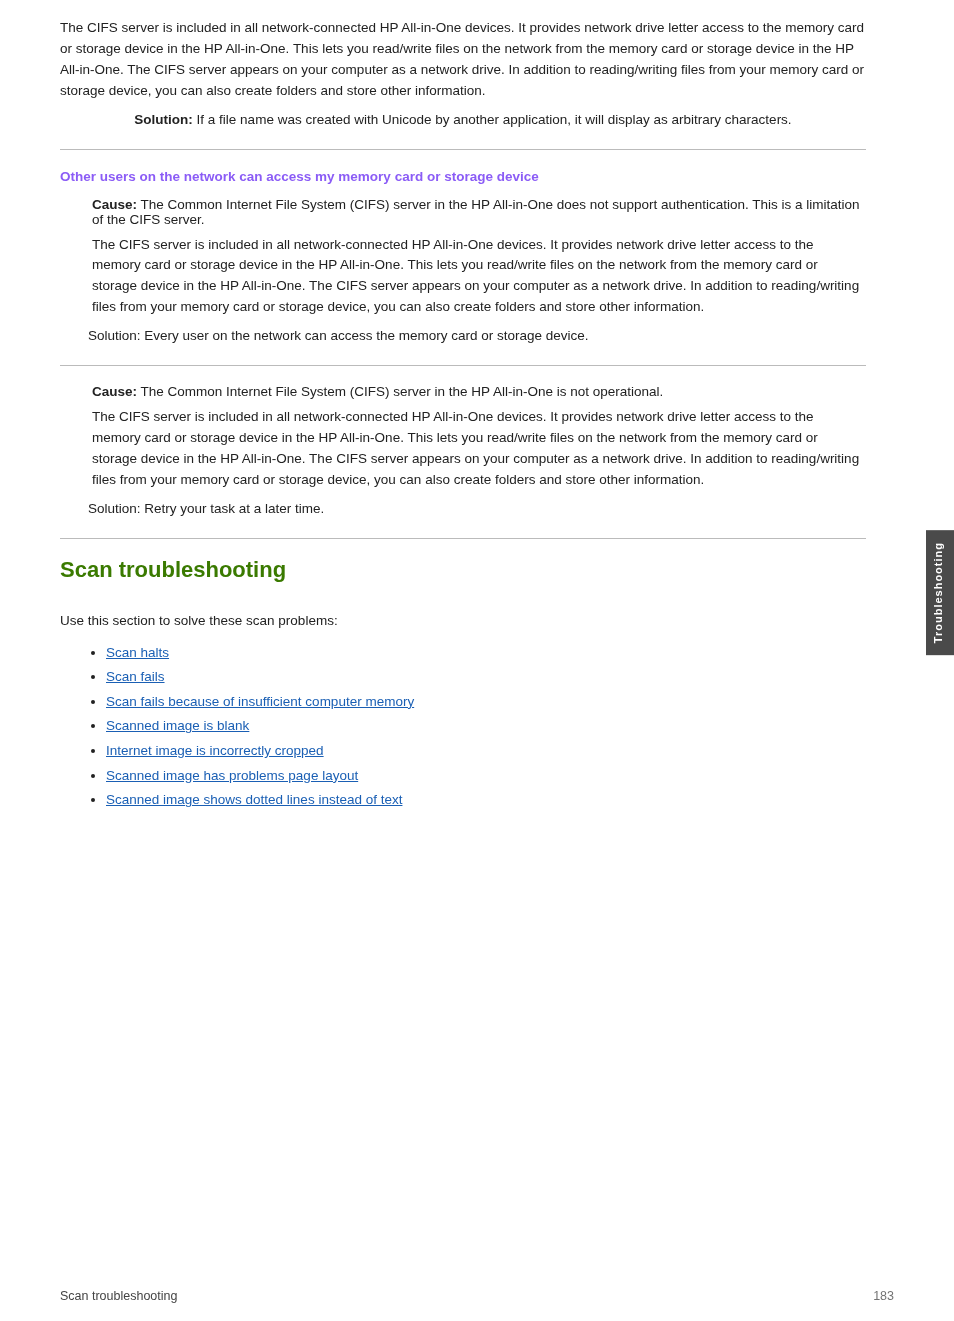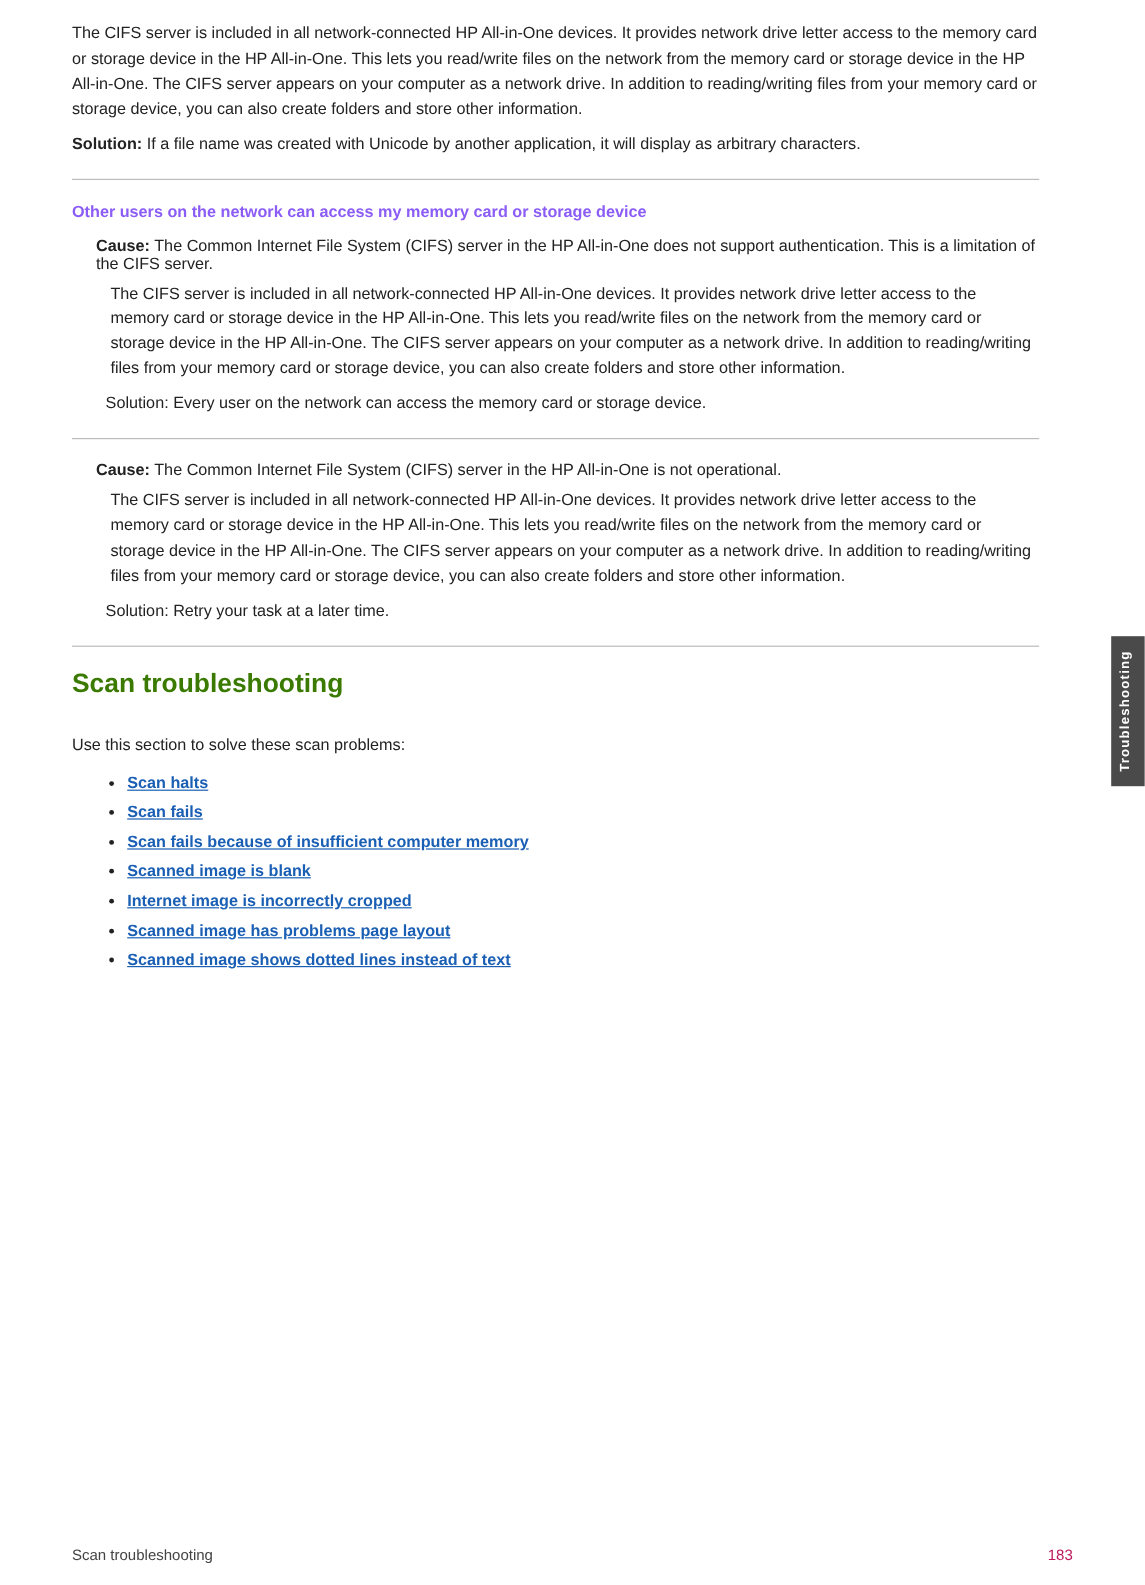"Solution: If a file name" .solution-line { text-align: none -> center }
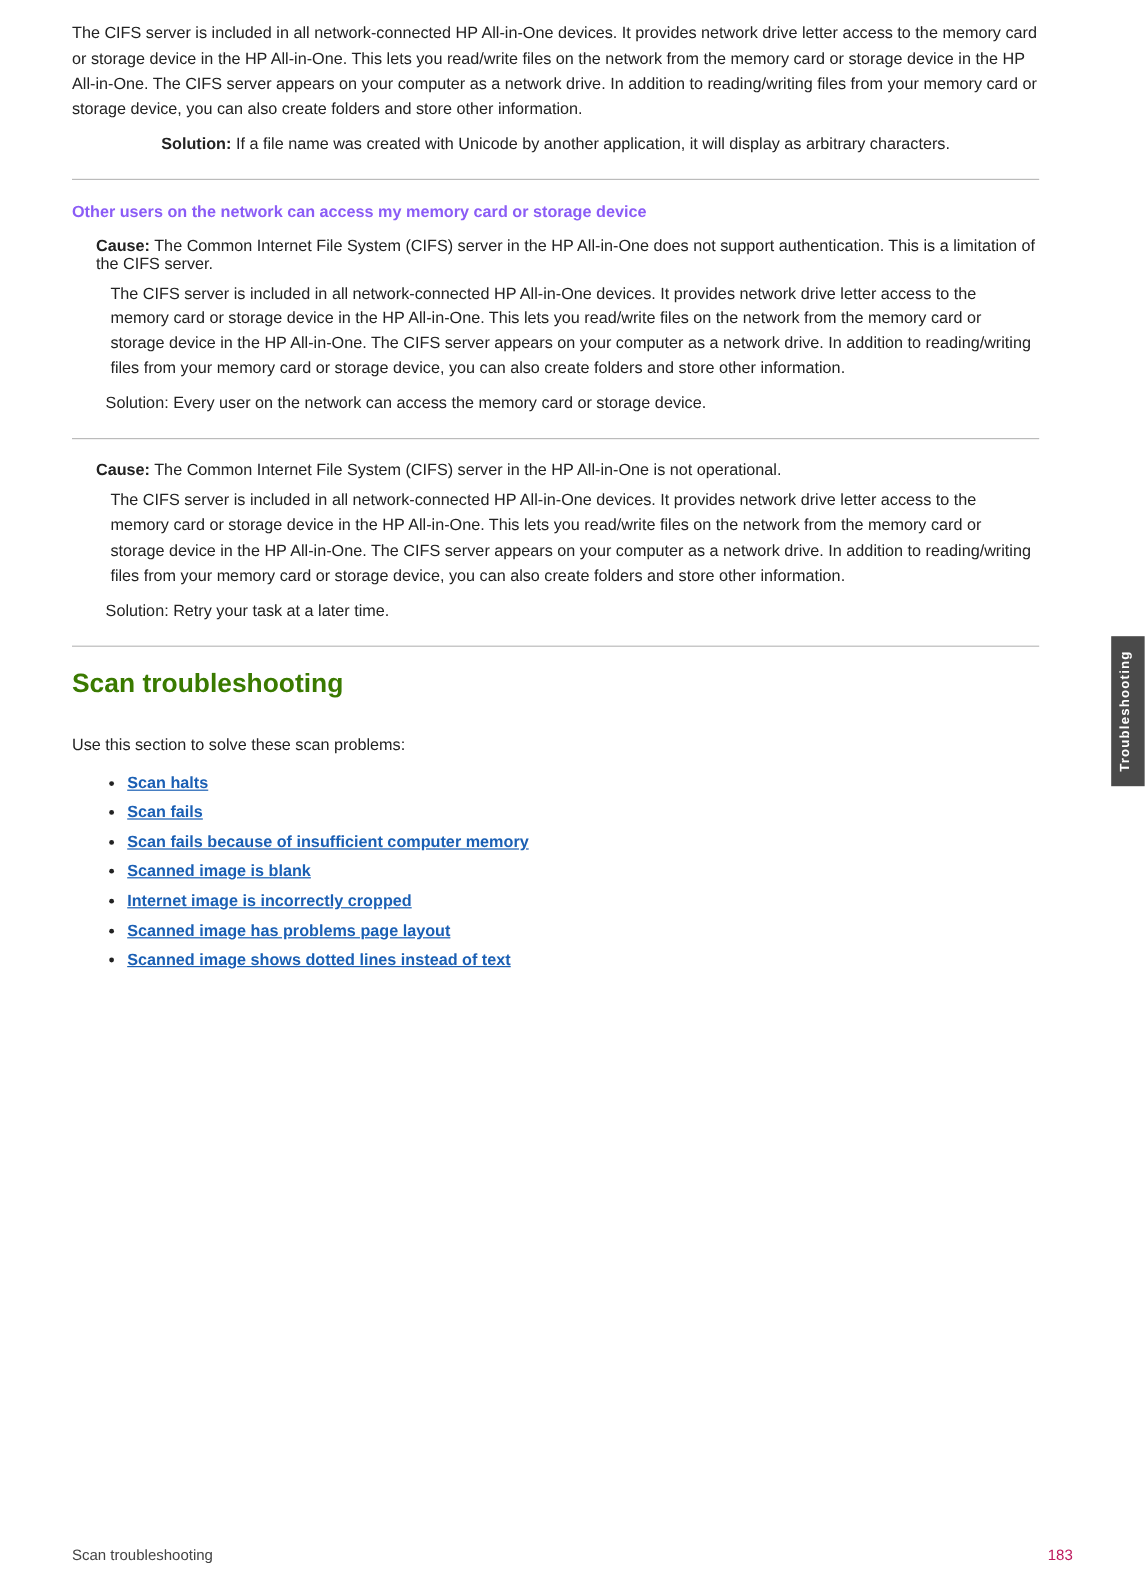"Cause: The Common Internet File" .cause-block { margin-left: 20px -> 32px }
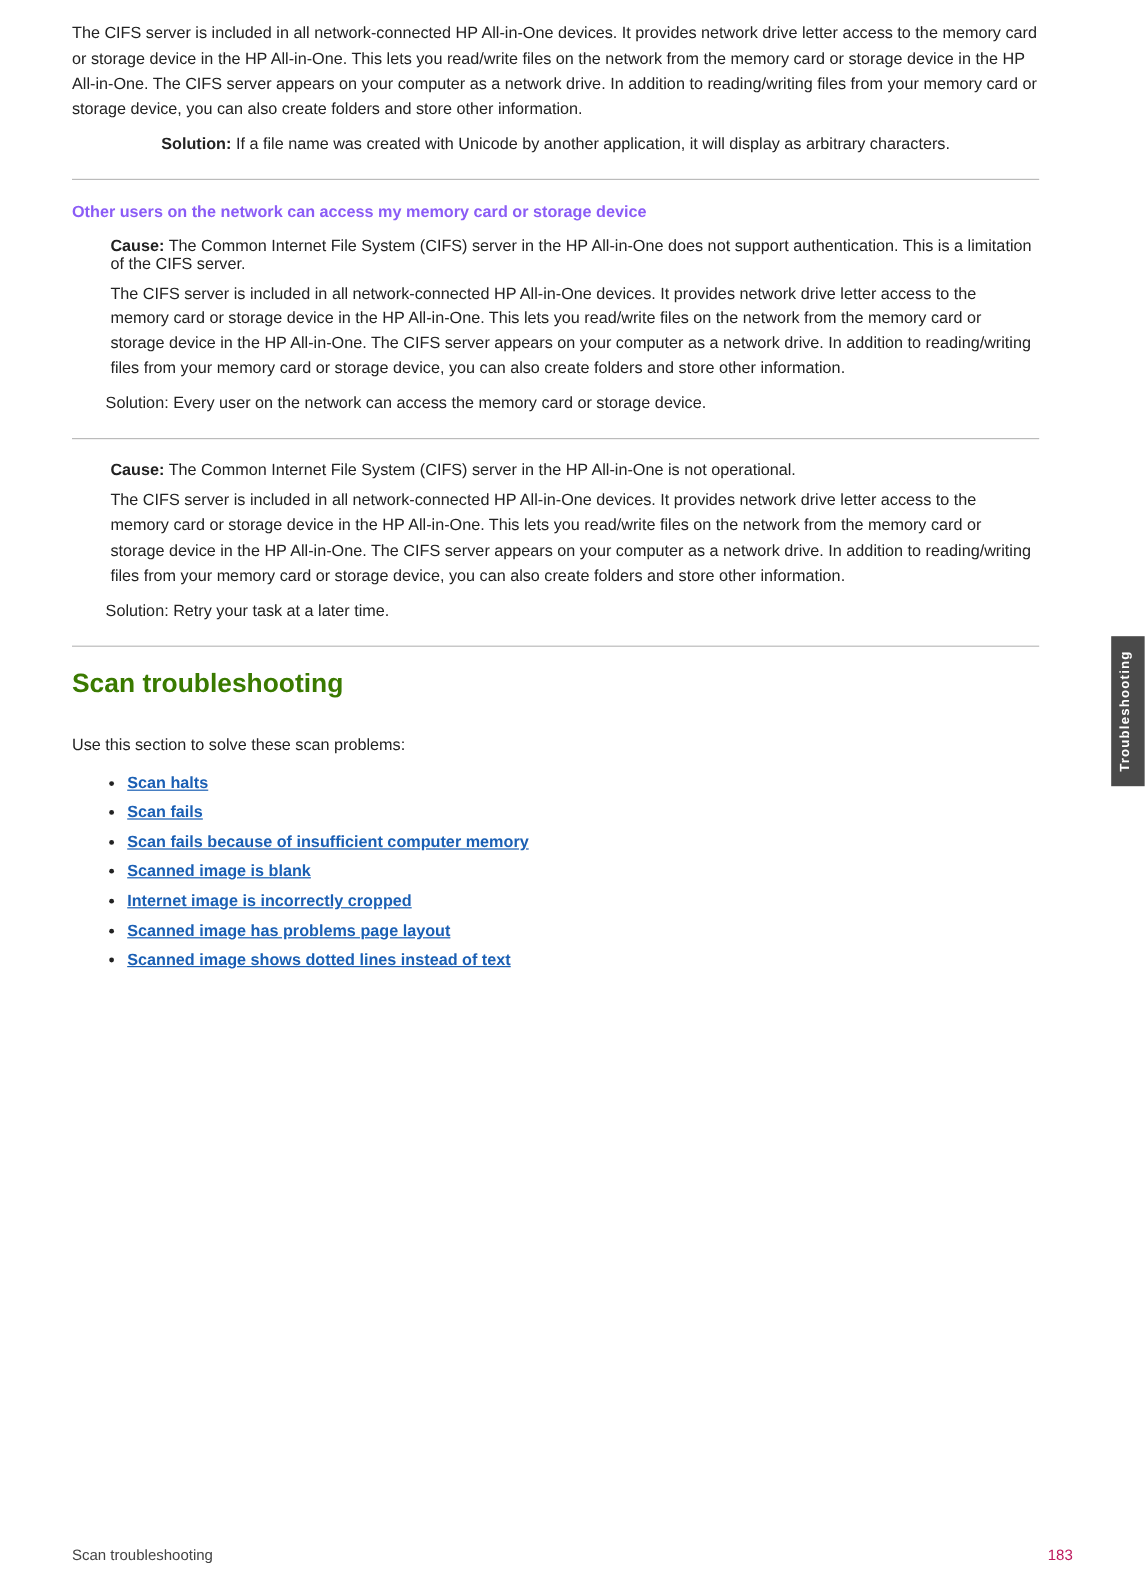"Scan halts" ul.link-list li { font-weight: bold -> none }
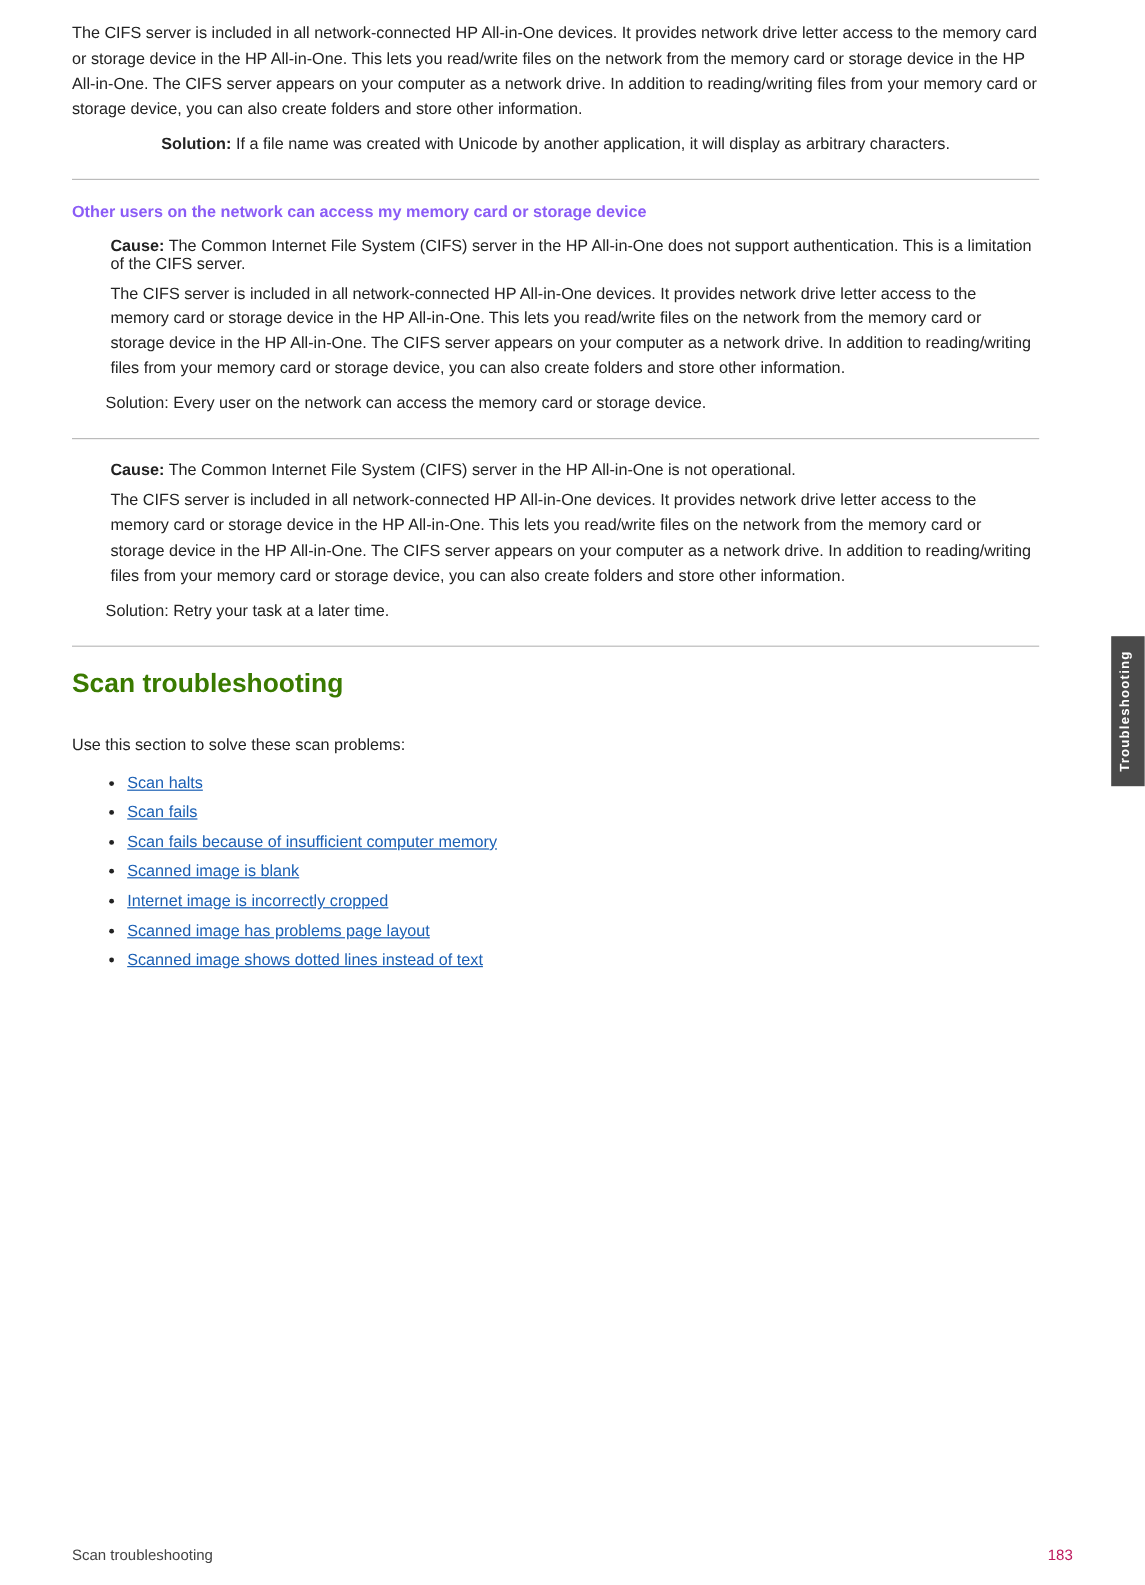"183" .footer-line .footer-page { color: #be185d -> #737373 }
